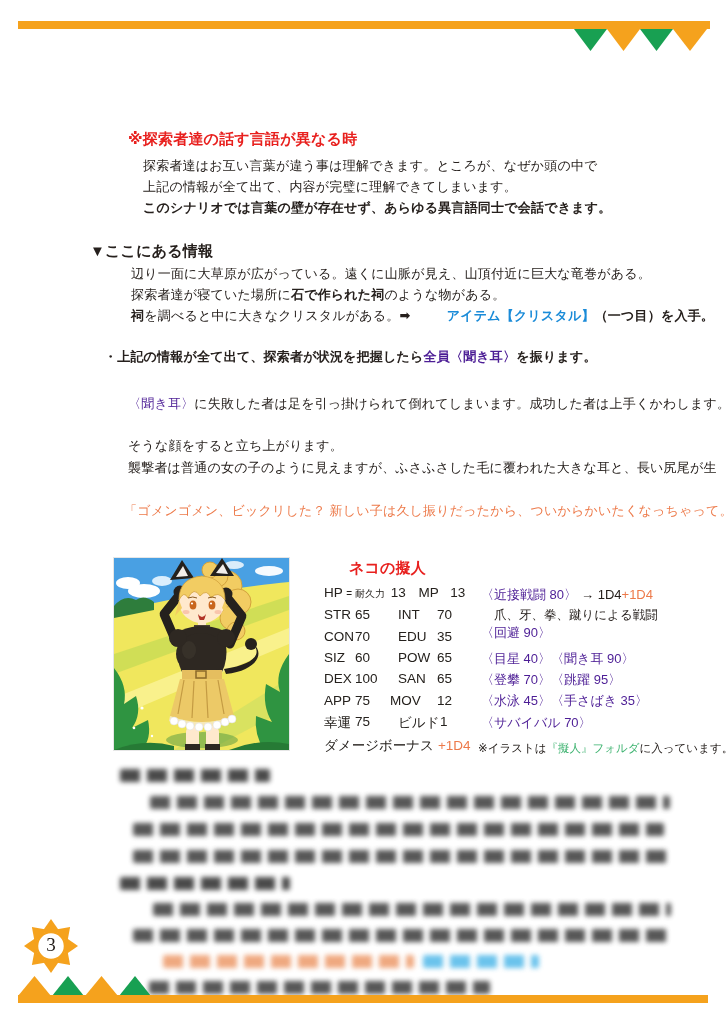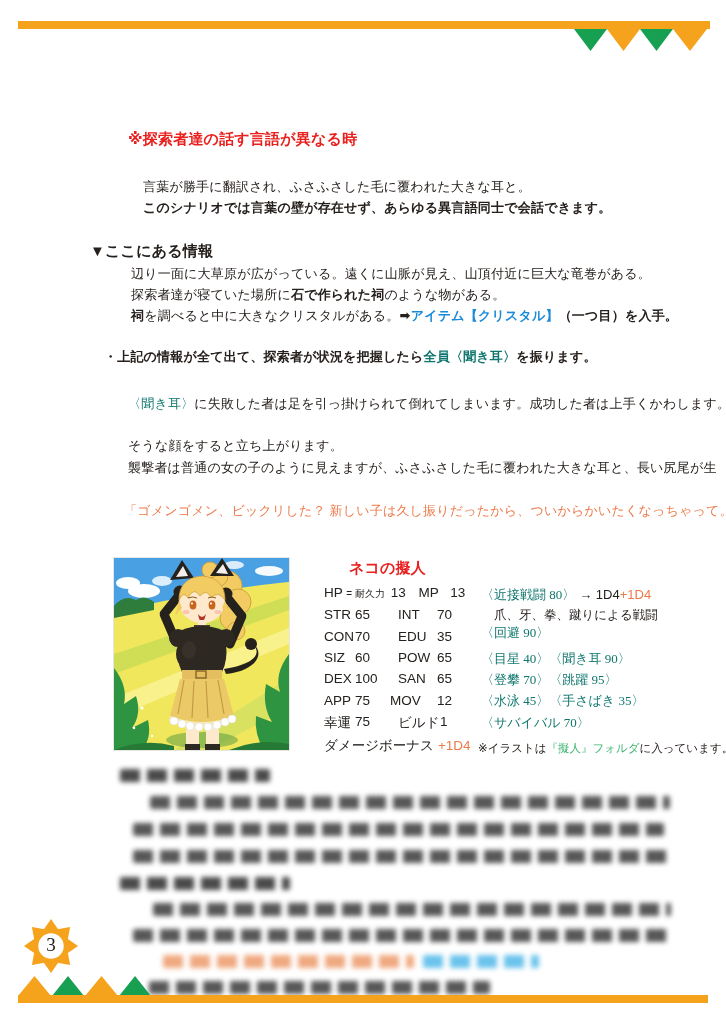"探索者達はお互い言葉が違う事は理解できます。ところが、なぜか頭の中で" div.ln { html: none -> <div>探索者達はお互い言葉が違う事は理解できます。ところが、なぜか頭の中で</div> }
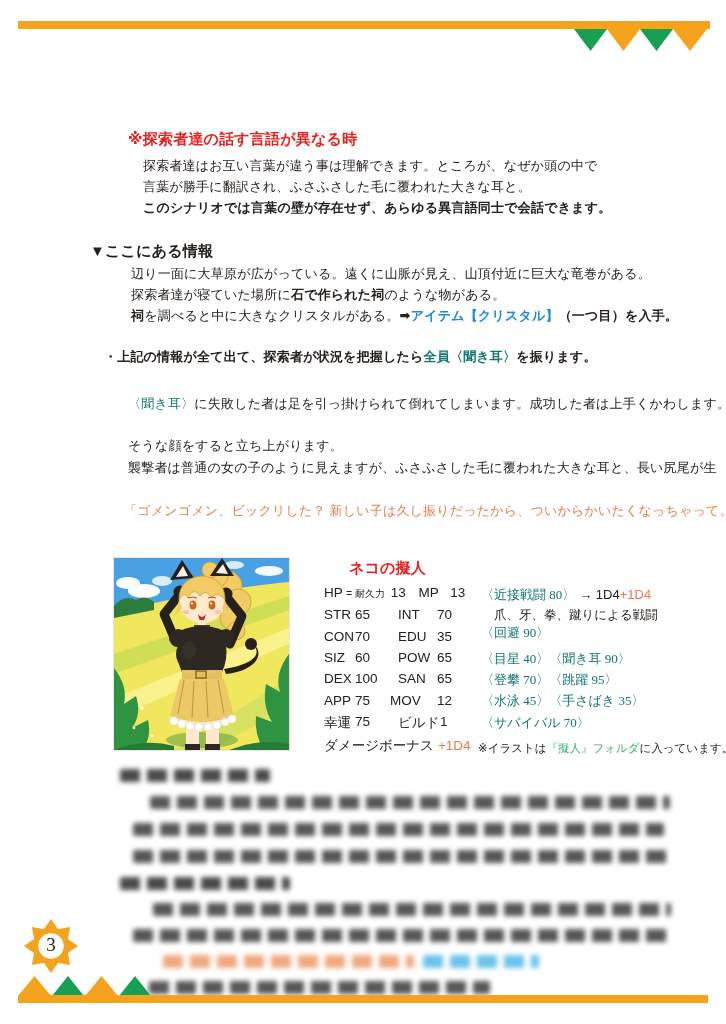"言葉が勝手に翻訳され、ふさふさした毛に覆われた大きな耳と。" div.ln { text: 言葉が勝手に翻訳され、ふさふさした毛に覆われた大きな耳と -> 上記の情報が全て出て、内容が完璧に理解できてしまいます }
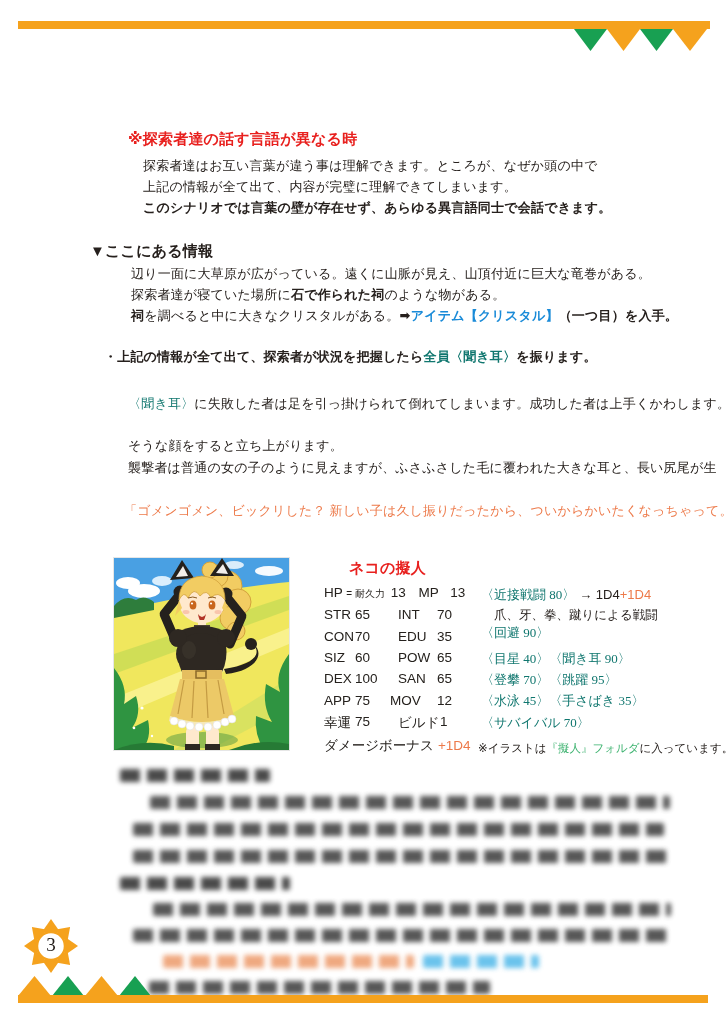"アイテム【クリスタル】" .blue { margin-left: none -> 36px }
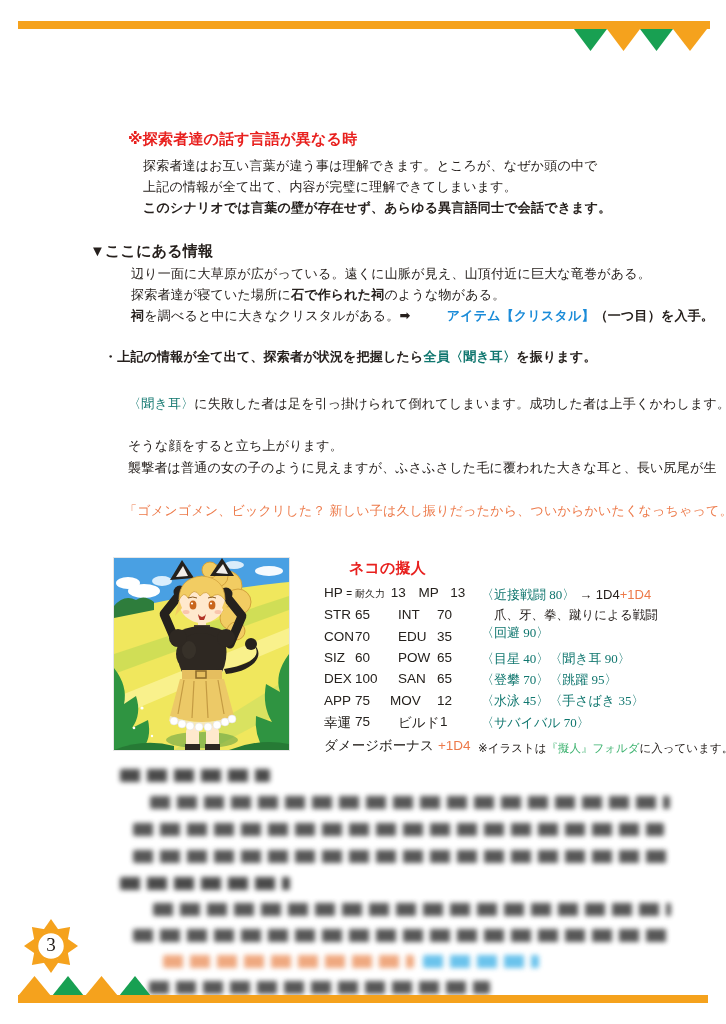"全員〈聞き耳〉" .pink { color: #0f766e -> #4c1d95; font-family: Liberation Serif, serif -> none }
